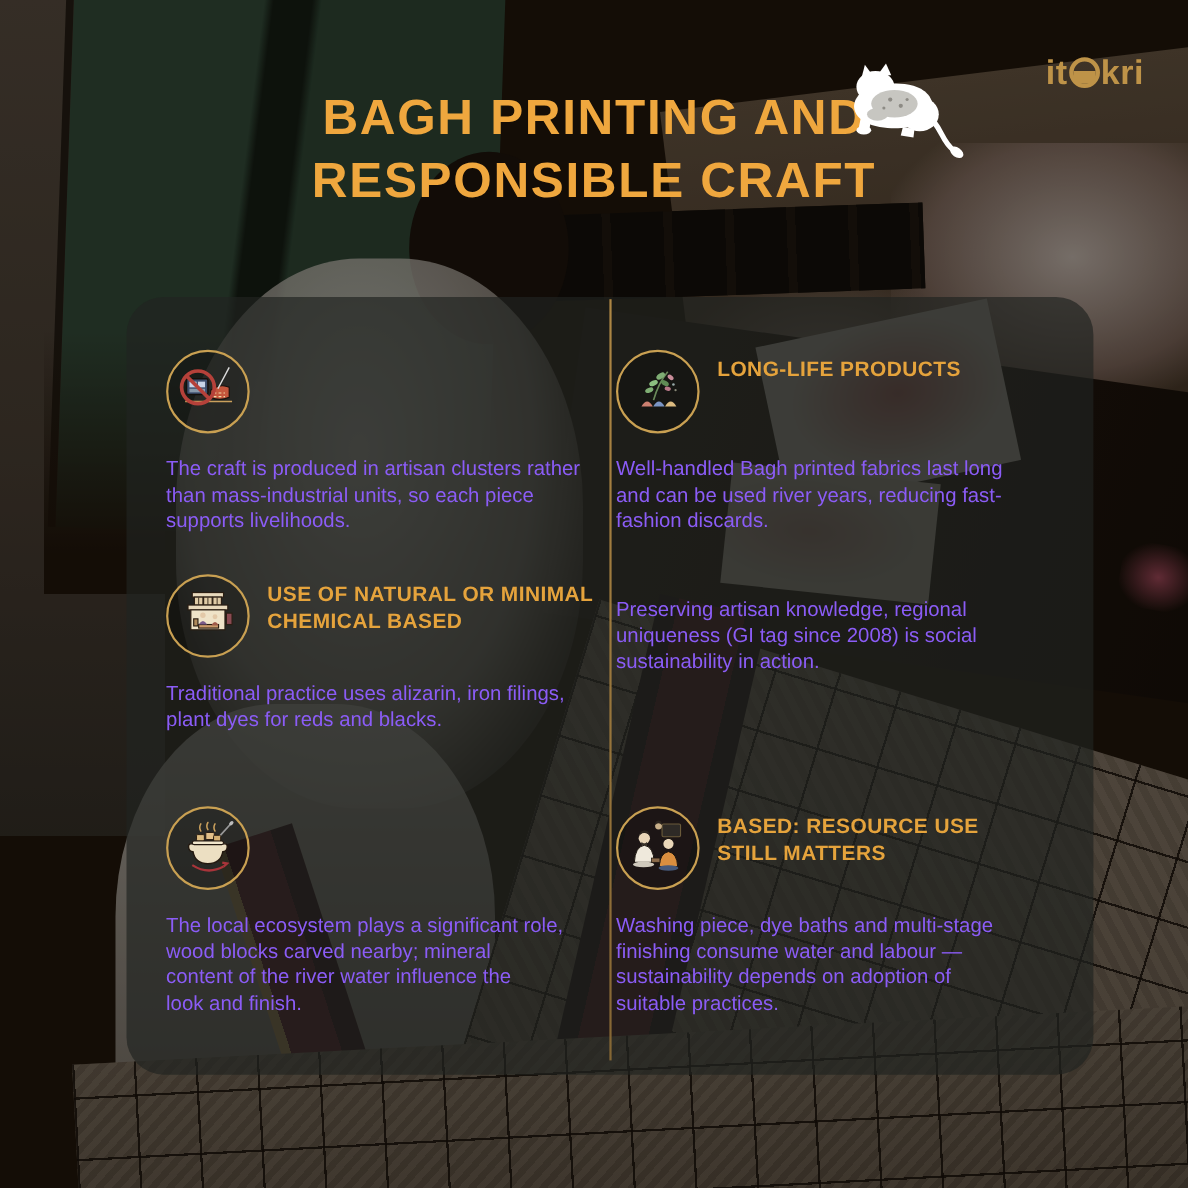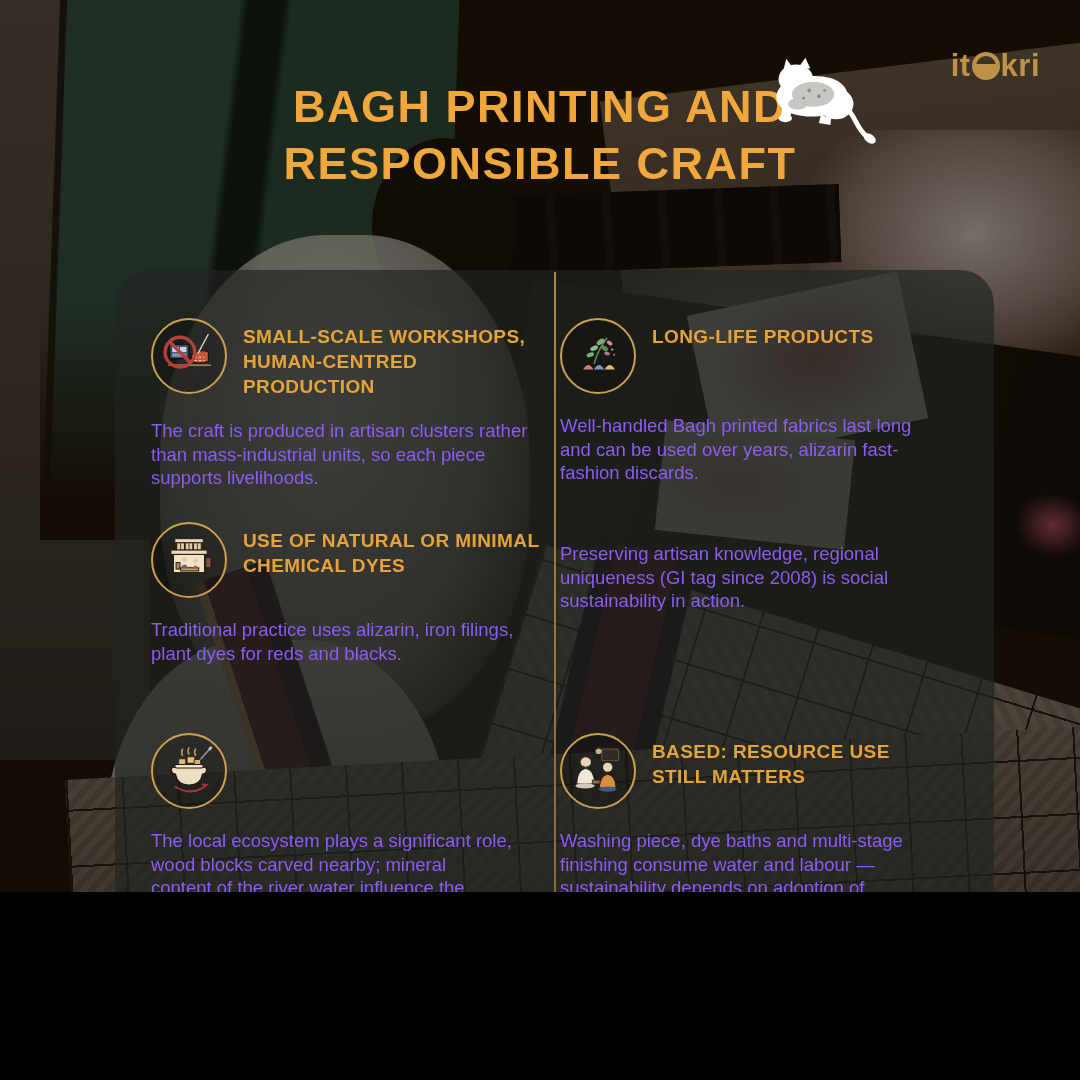"it" .canvas { height: 892px -> 1080px }
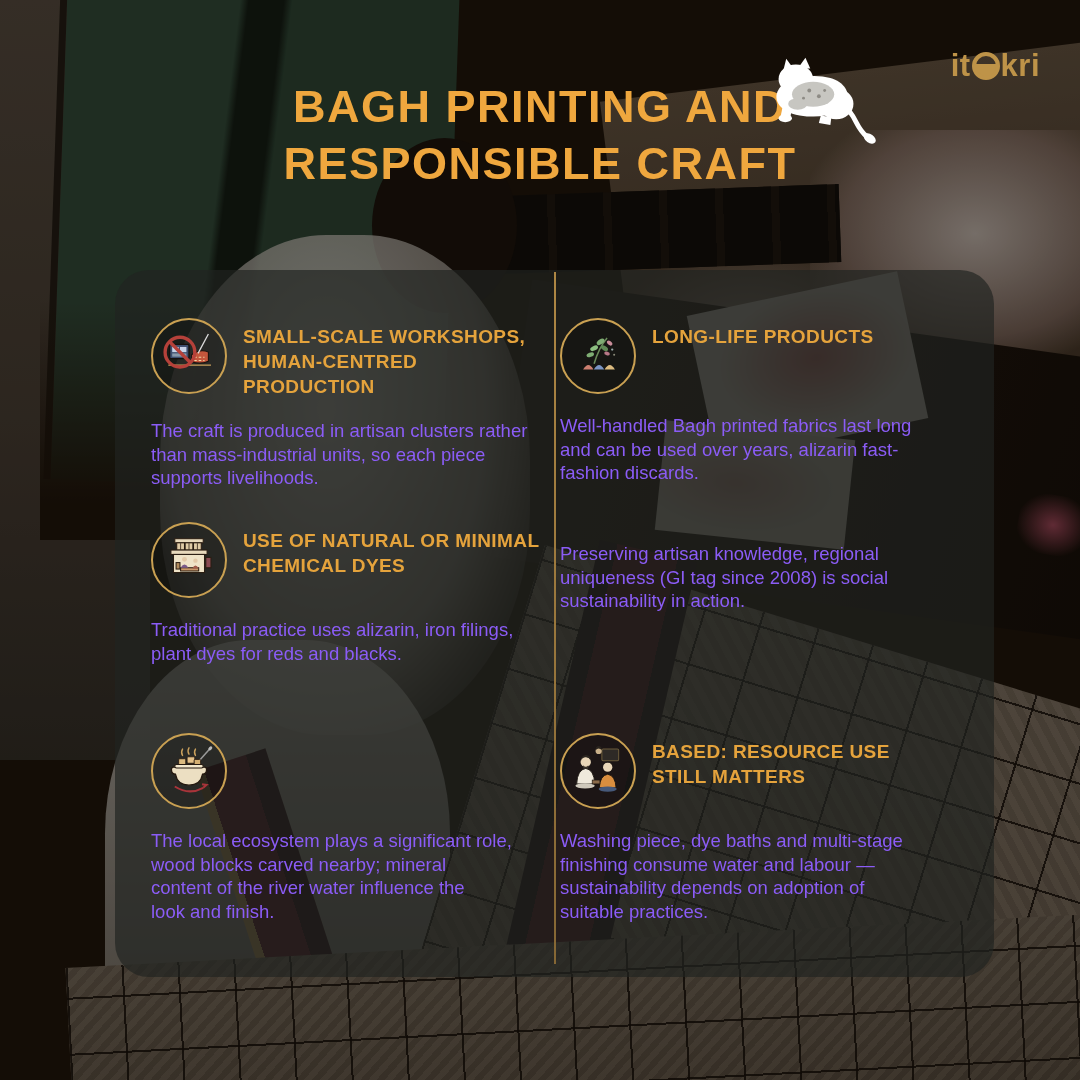"SMALL-SCALE WORKSHOPS," h2 { html: <h2>SMALL-SCALE WORKSHOPS, HUMAN-CENTRED PRODUCTION</h2> -> none }
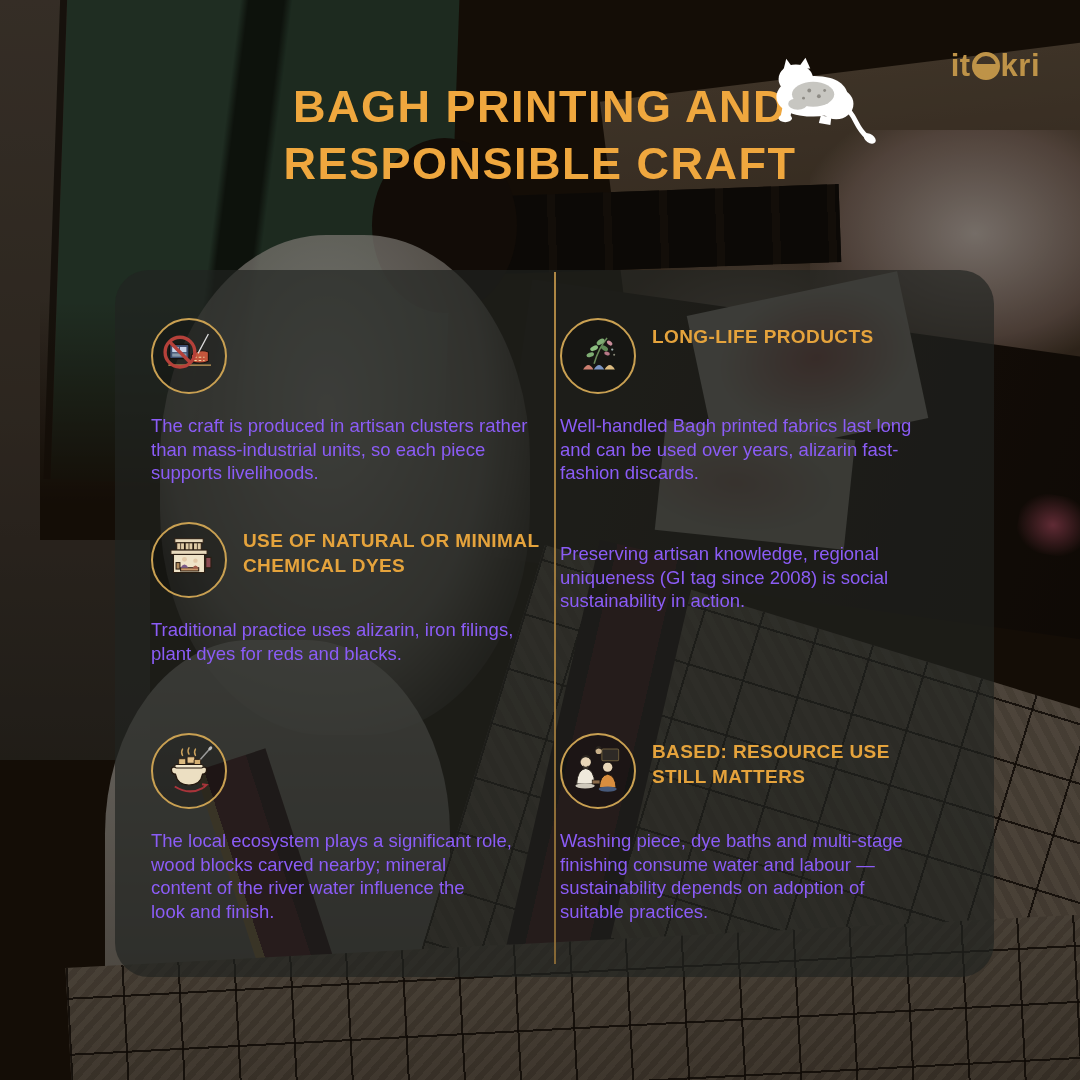"Well-handled Bagh printed fabrics last" p { text: over years, alizarin -> river years, reducing }
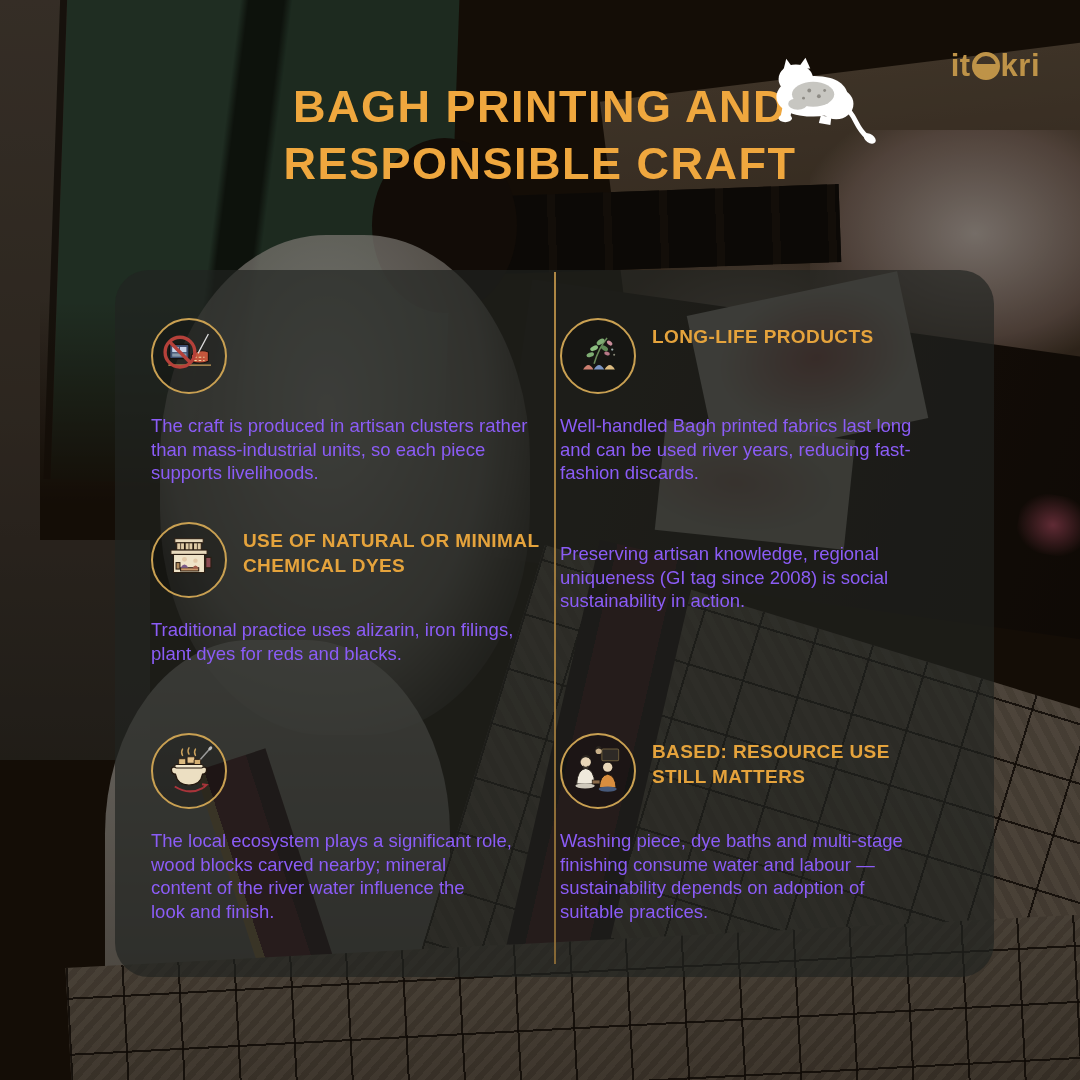"USE OF NATURAL OR MINIMAL" h2 { text: DYES -> BASED }
